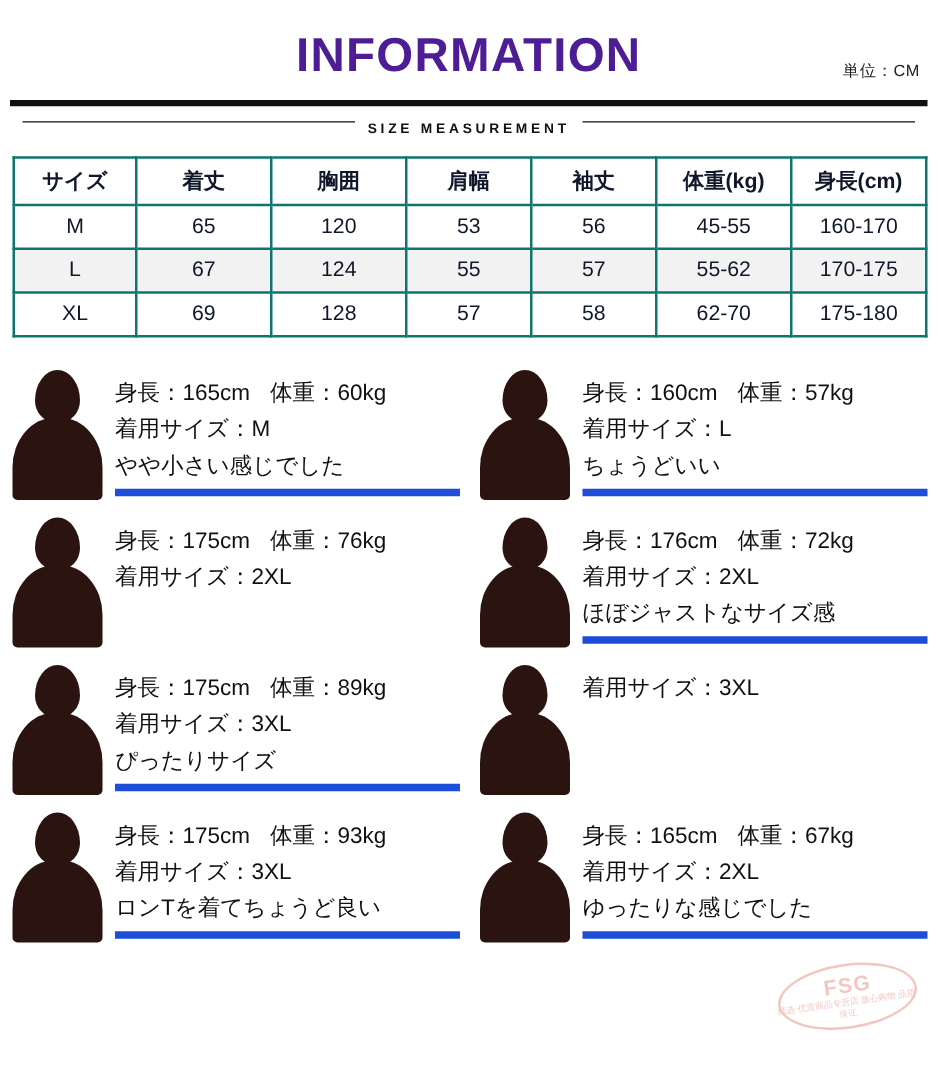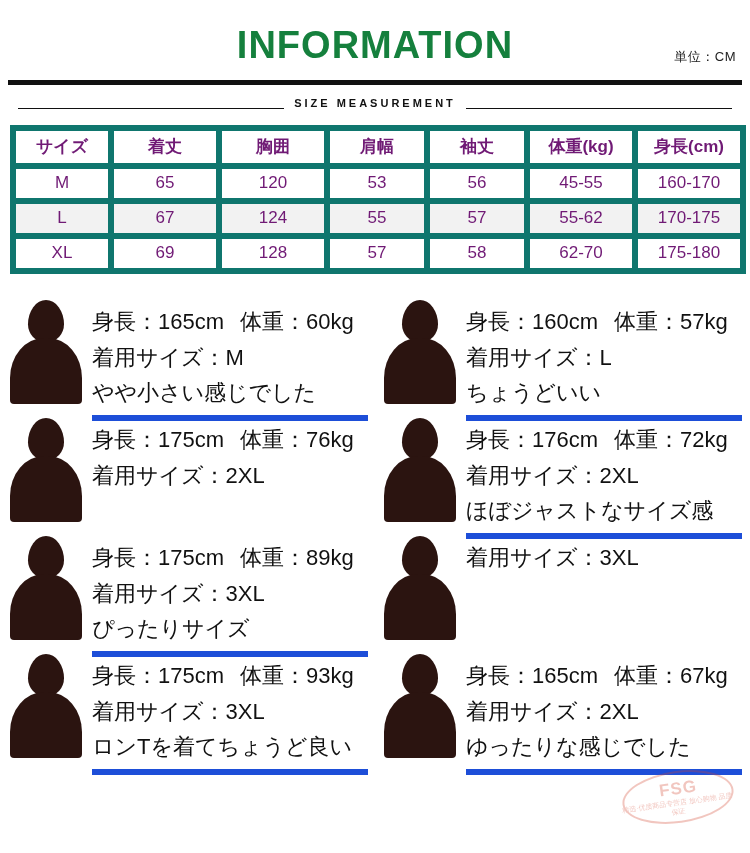"INFORMATION" .title { color: #15803d -> #4c1d95 }
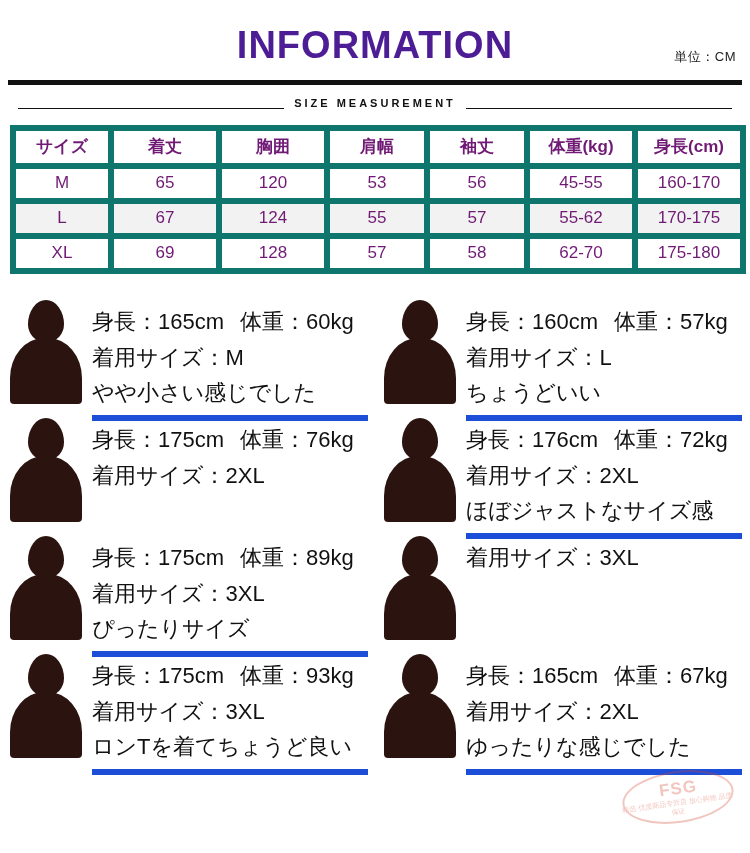"SIZE MEASUREMENT" .sub-wrap { align-items: flex-end -> flex-start }
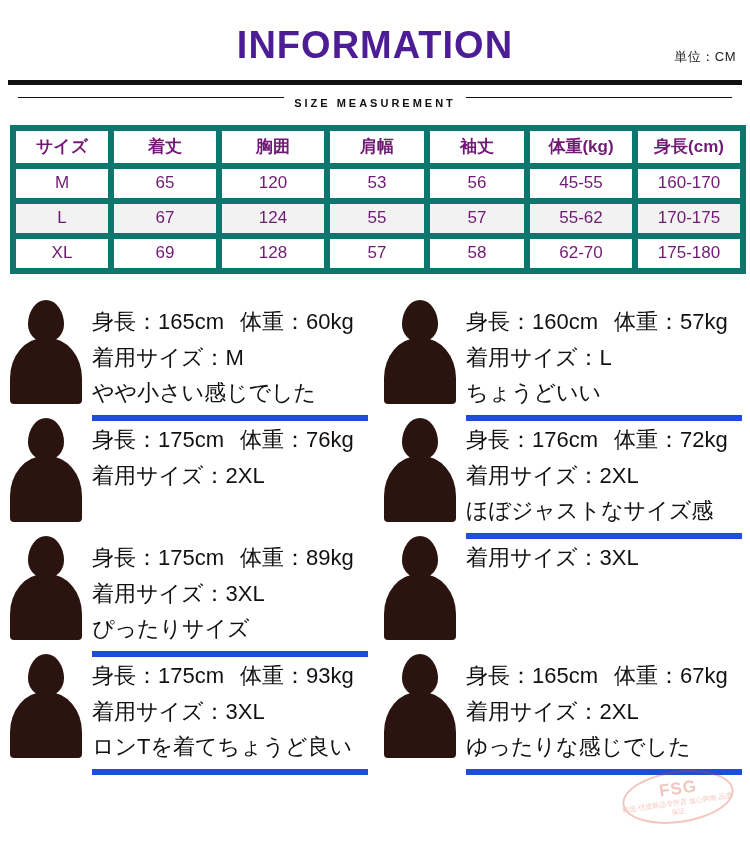"サイズ" table.size-table th, table.size-table td { border: 6px solid #0f766e -> 2px solid #0f766e; color: #701a75 -> #0f172a }
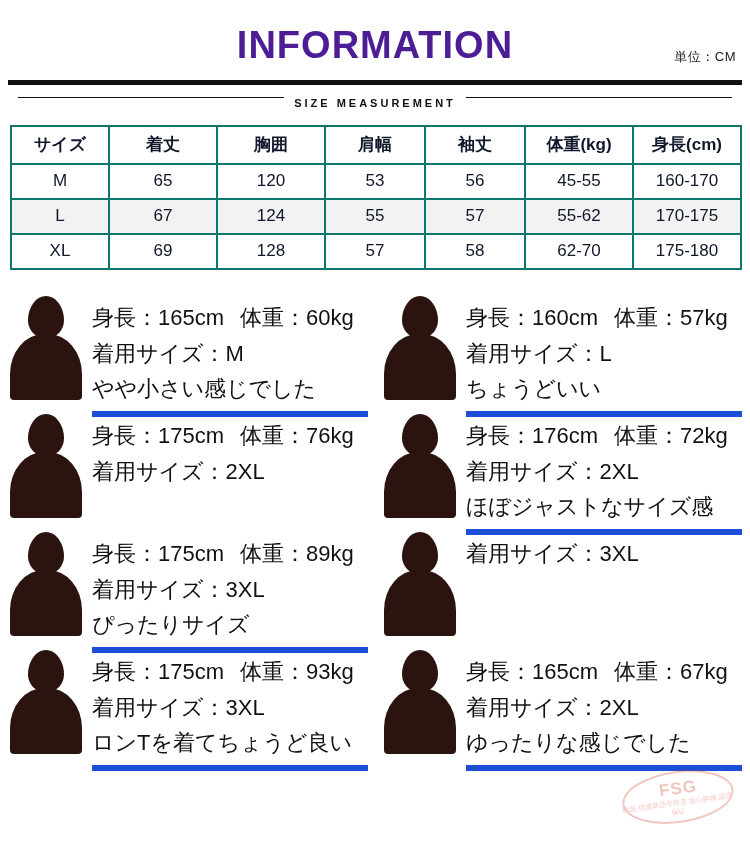"身長：165cm 体重：60kg" .rline { font-size: 22px -> 18px }
